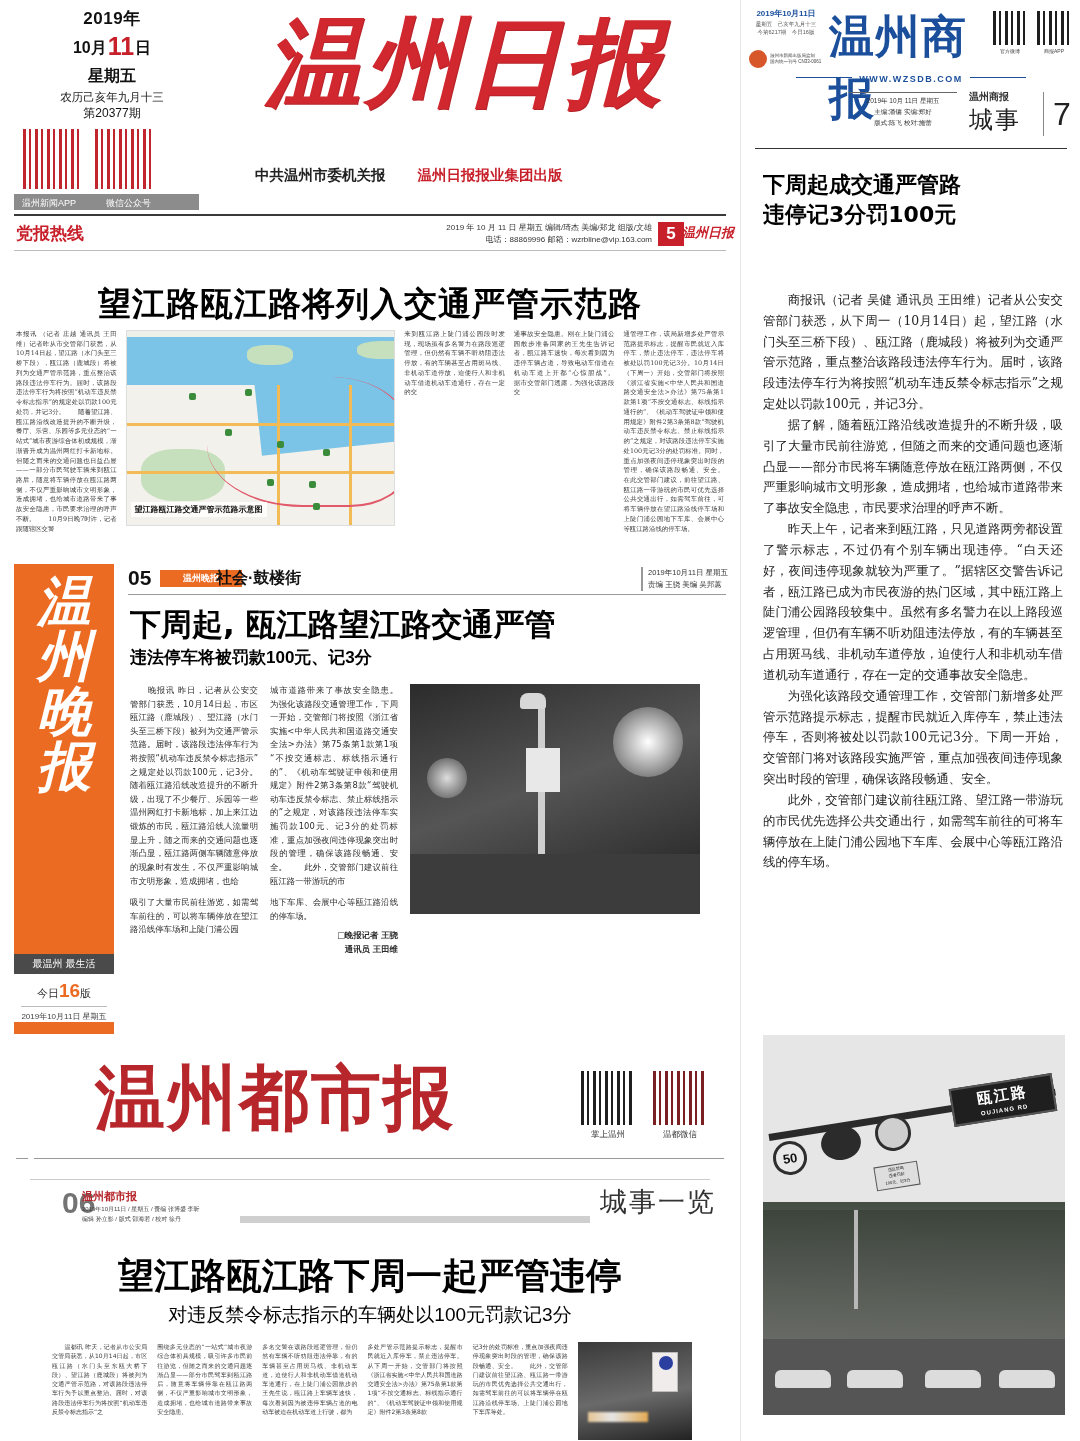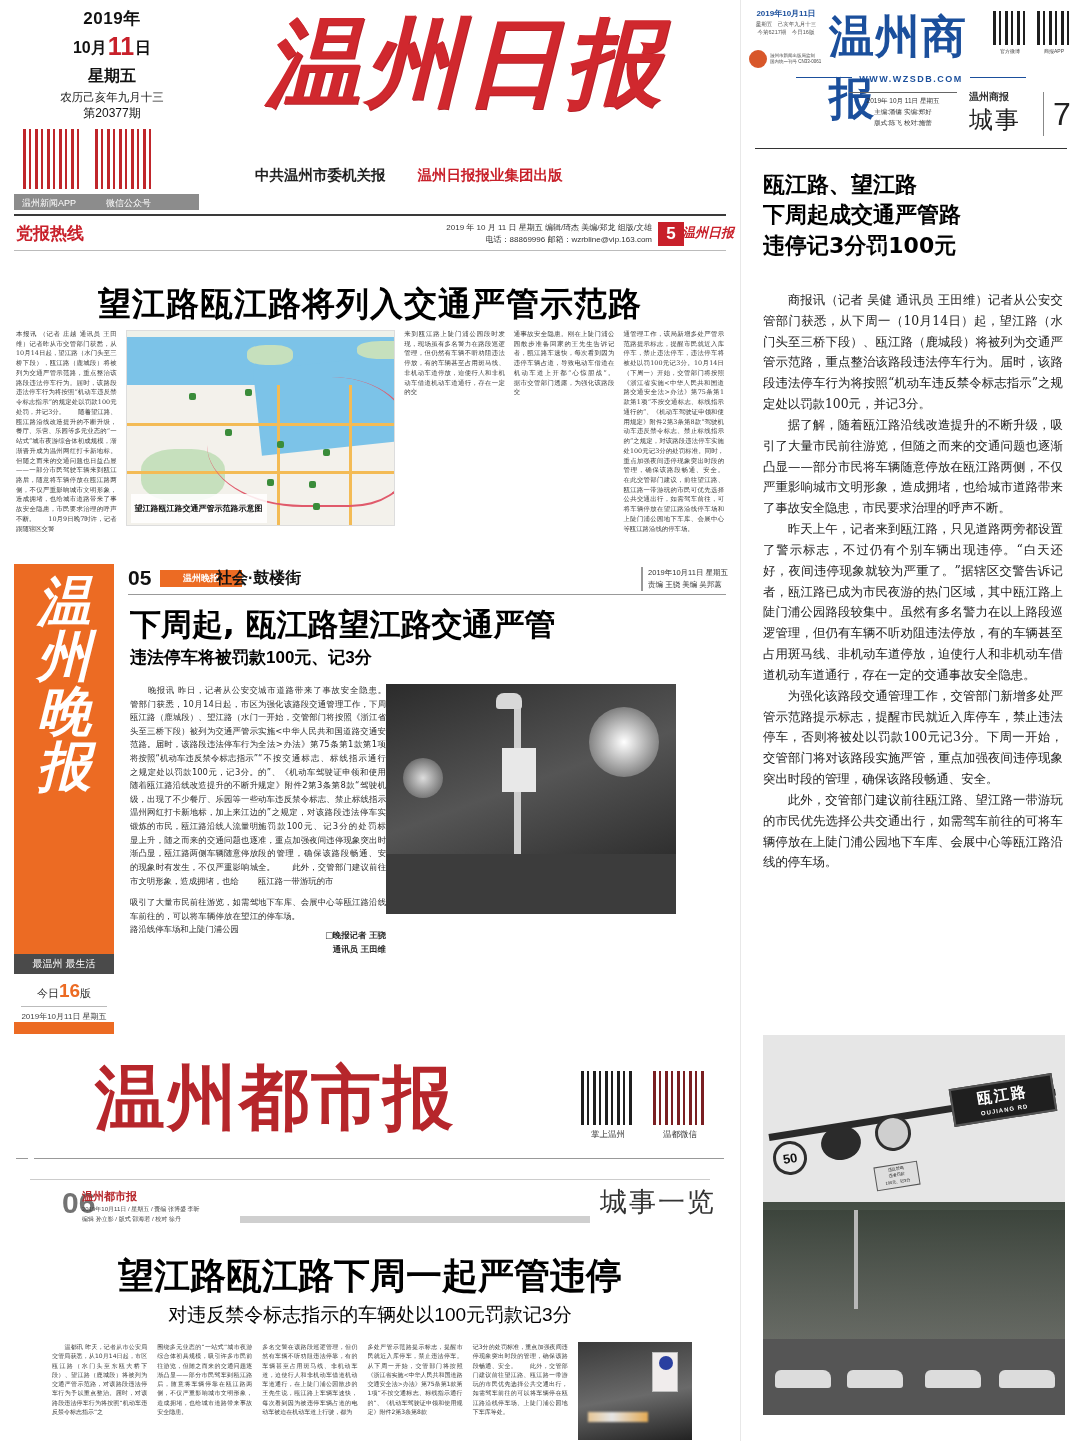"瓯江路、望江路" div { html: <div>瓯江路、望江路</div> -> none }
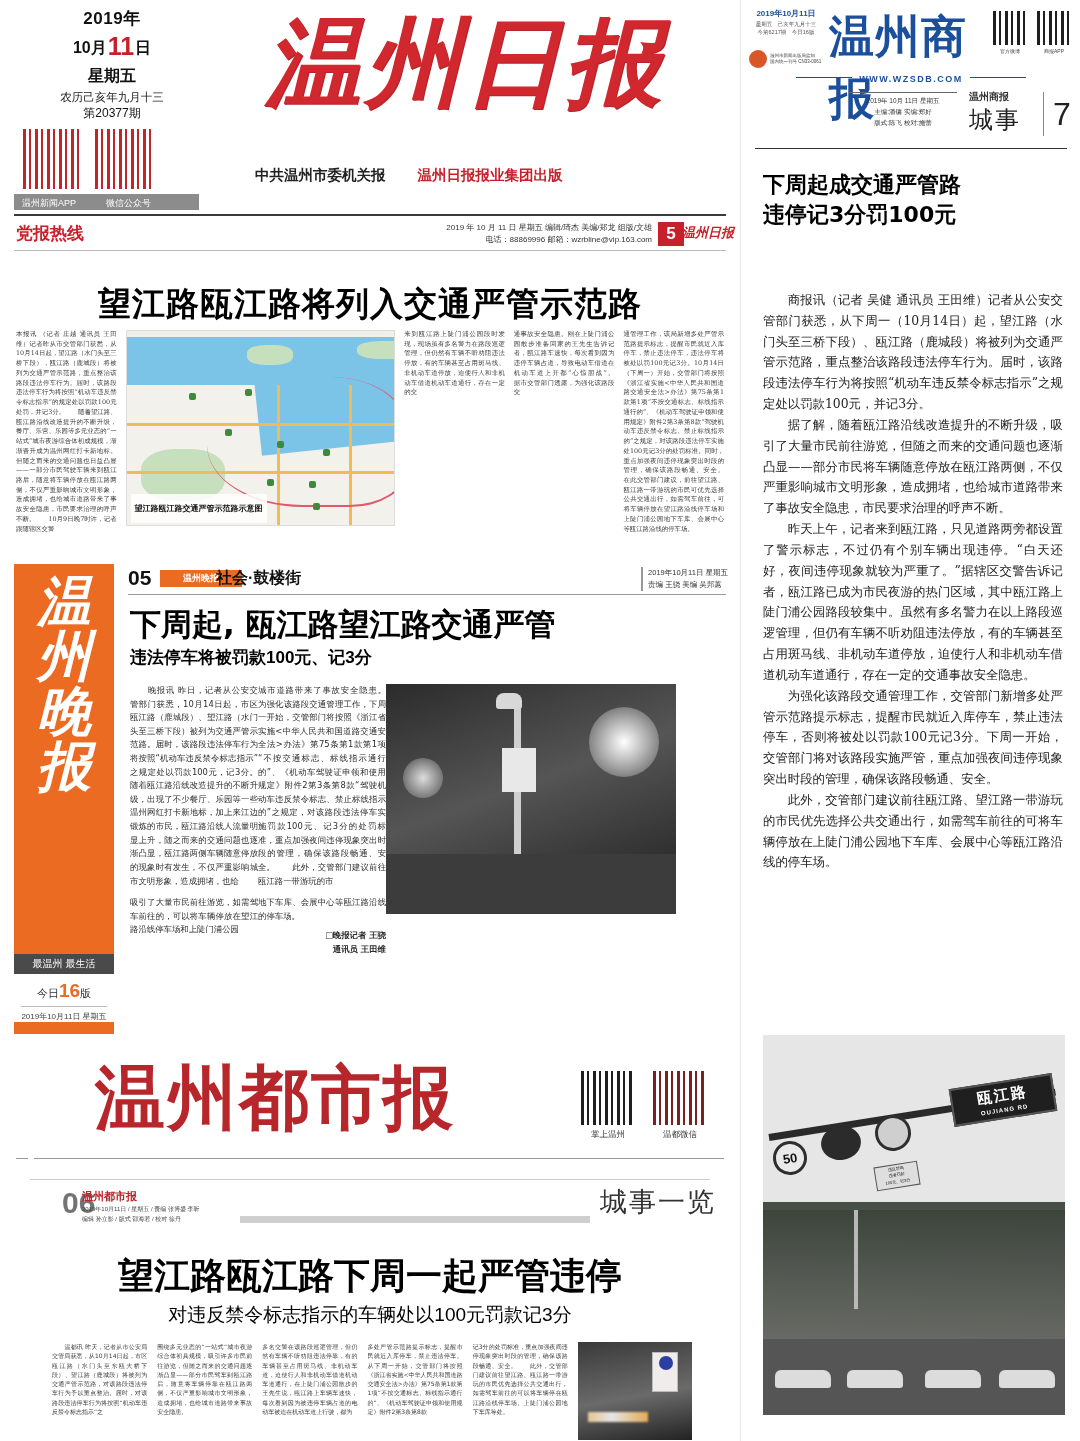"望江路瓯江路交通严管示范路示意图" .map-cap { bottom: 2px -> 8px; padding: 9px 4px -> 2px 4px }
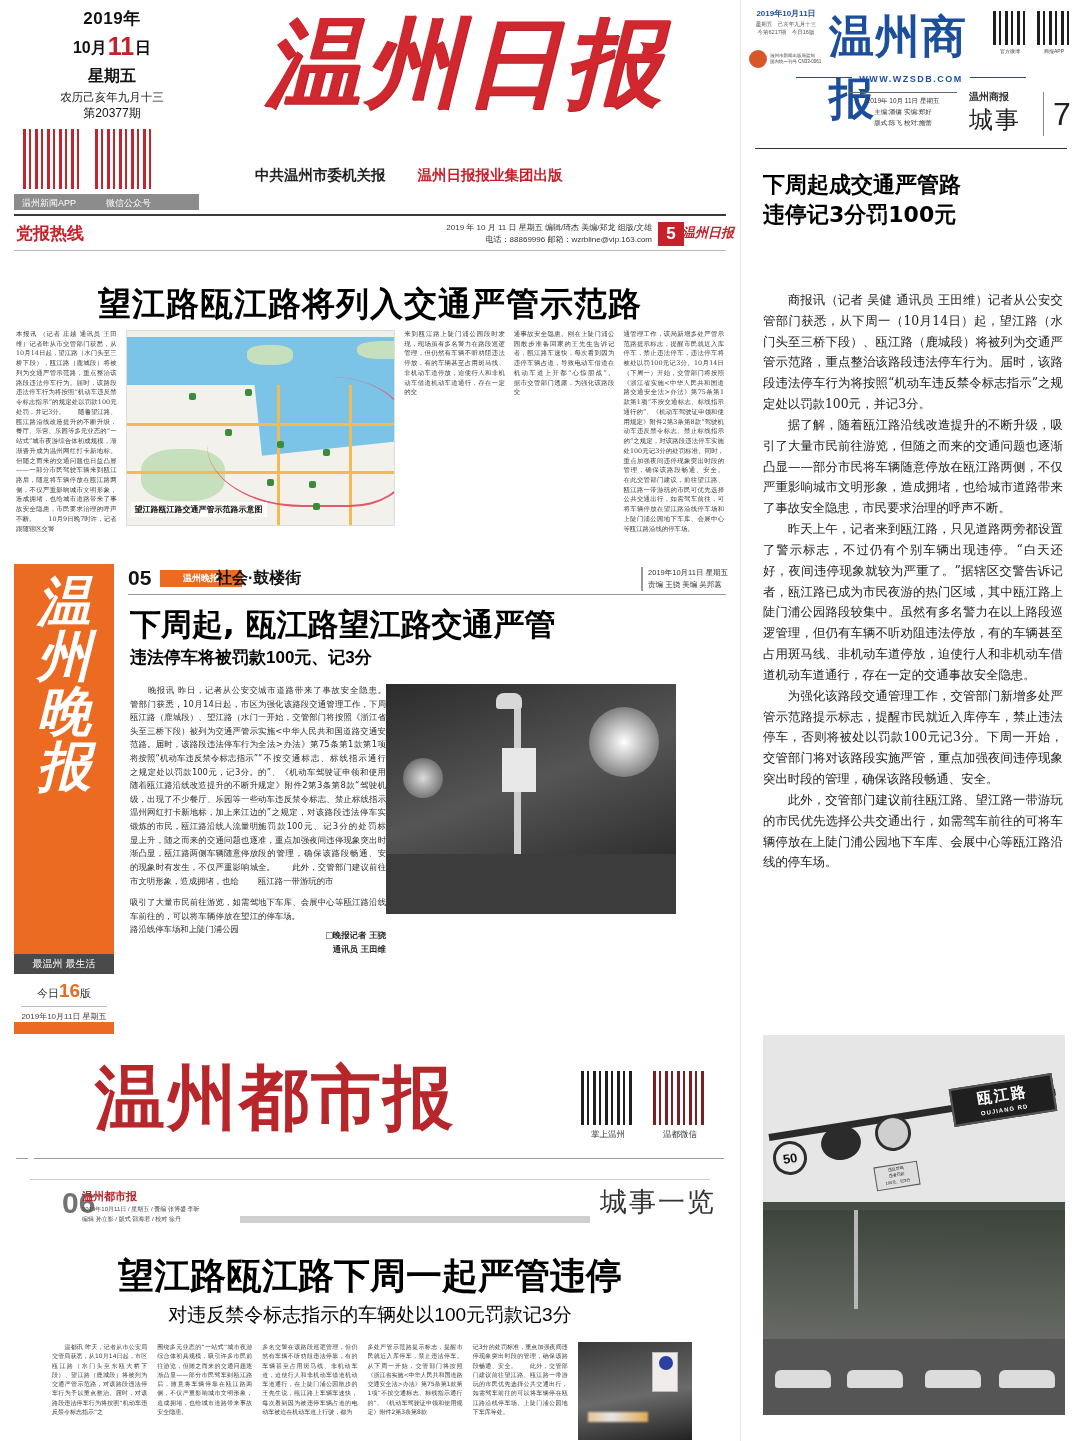"晚报讯" .p2-body { gap: none -> 12px }
